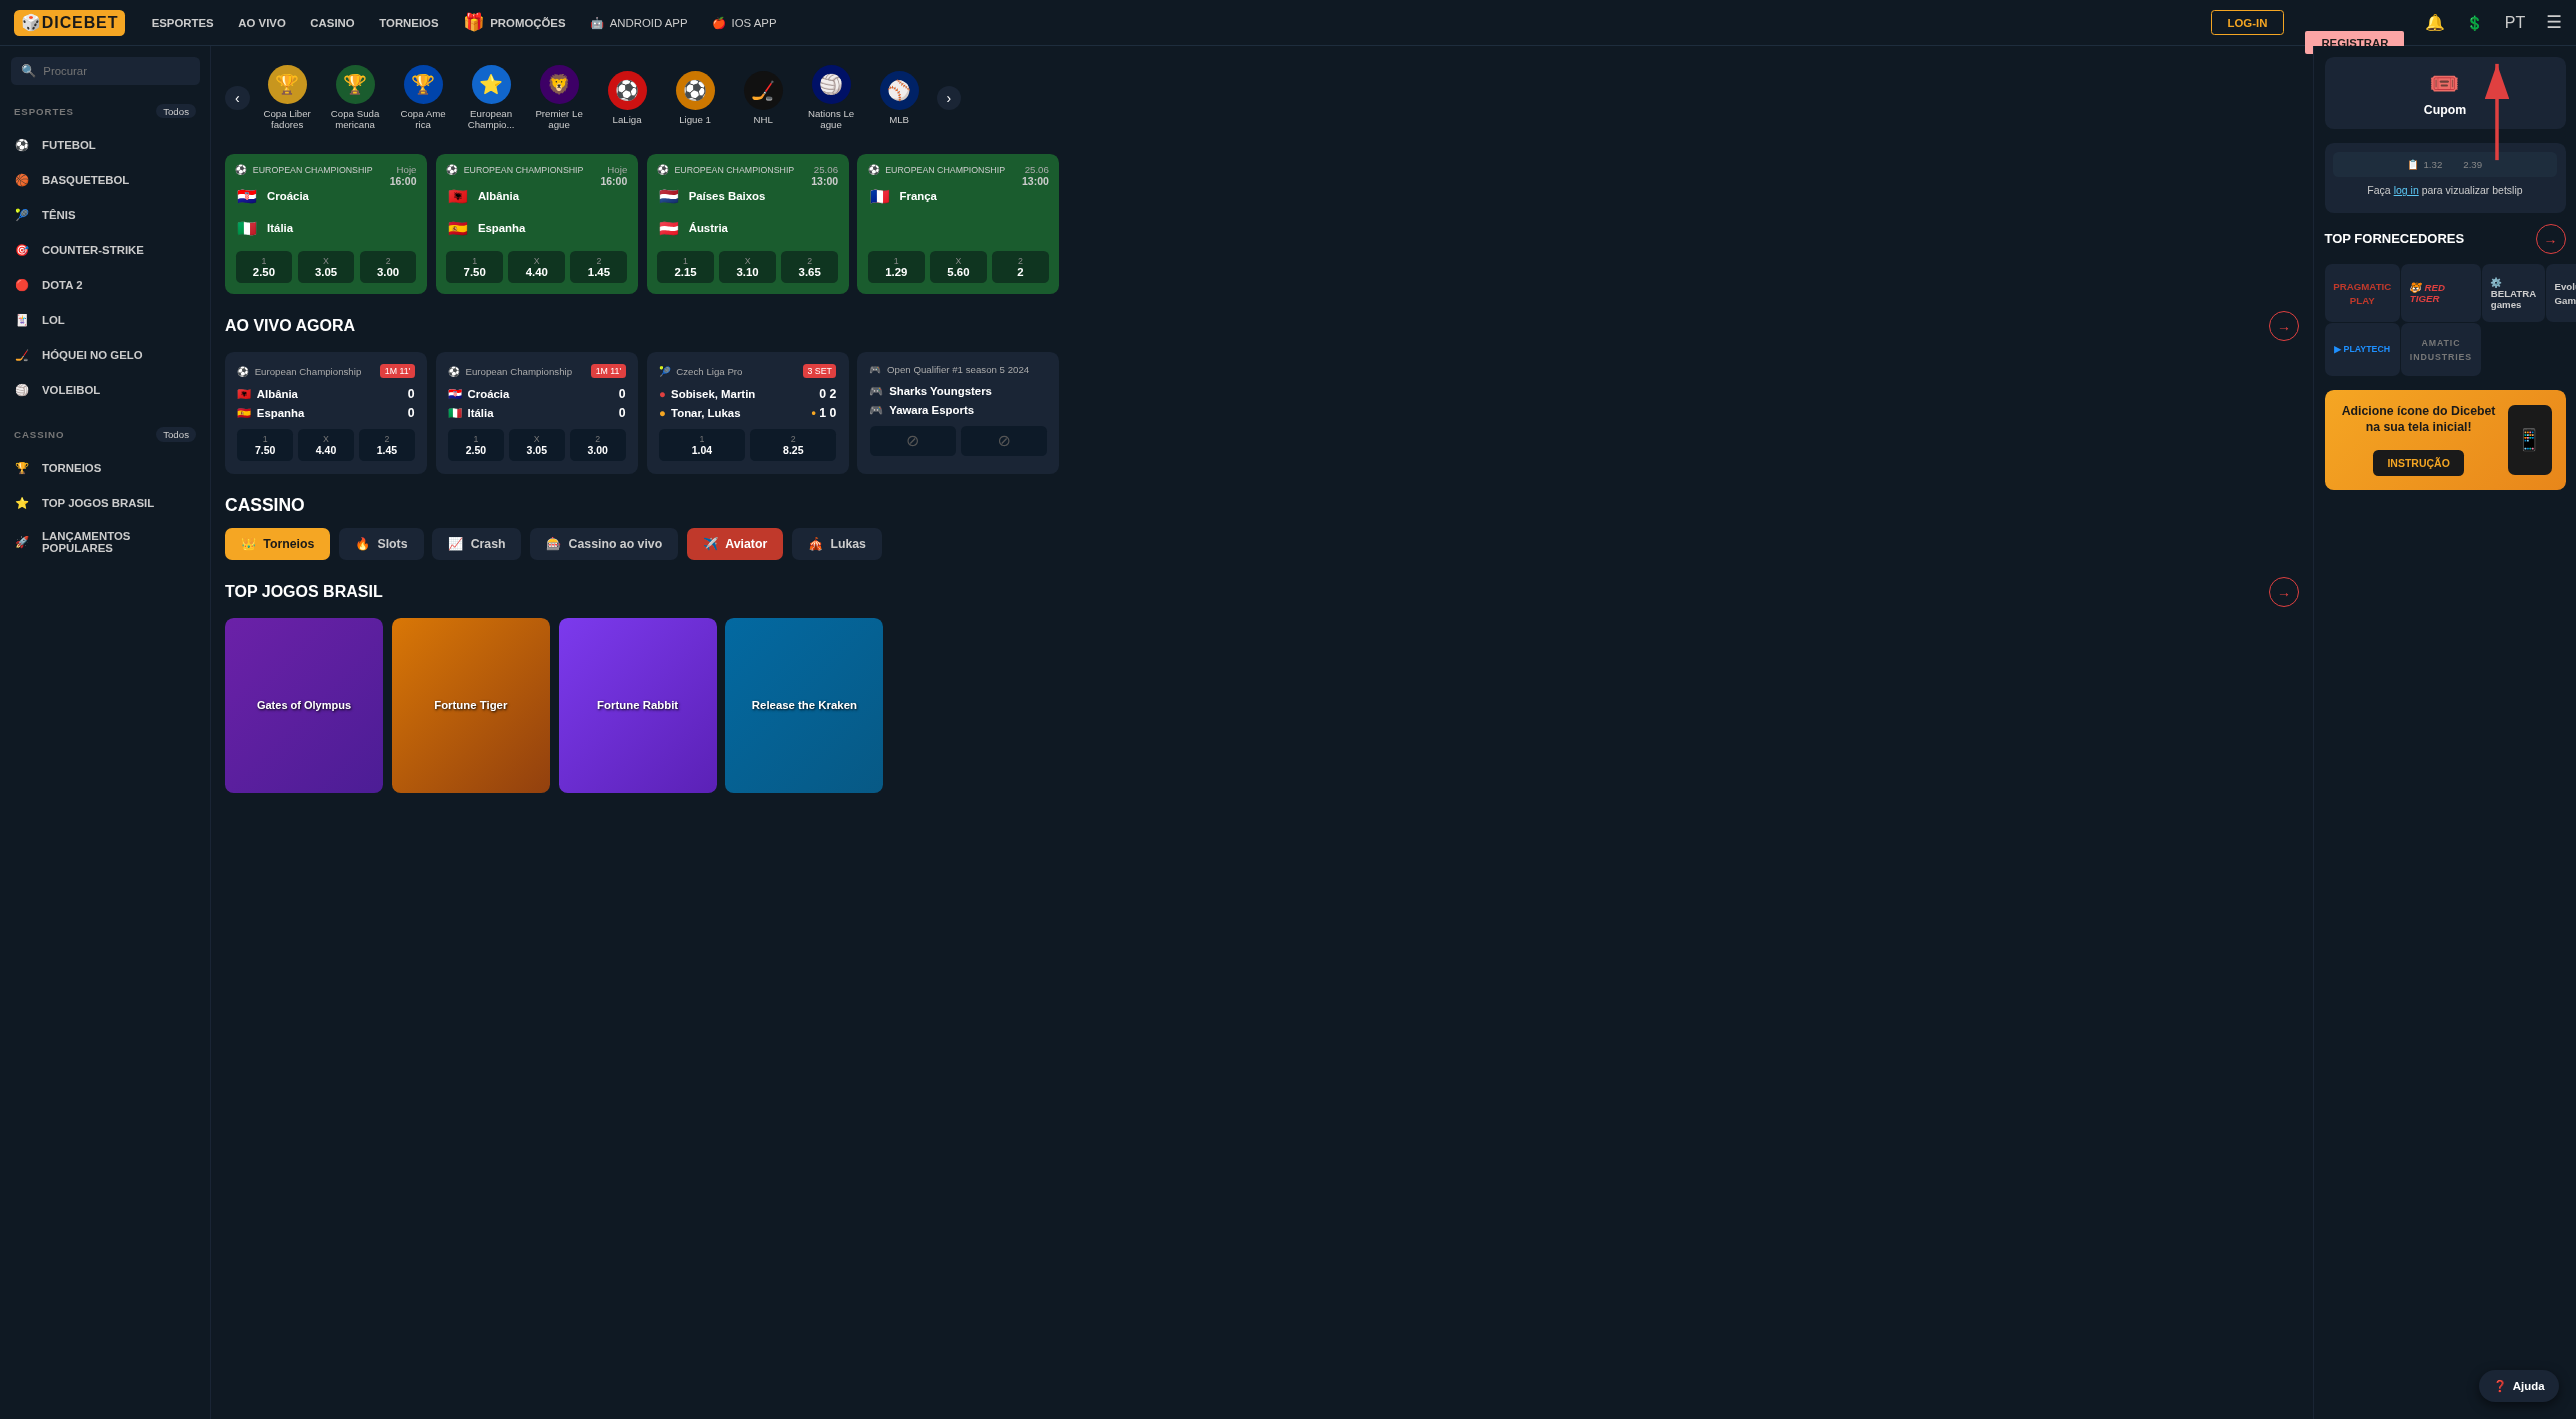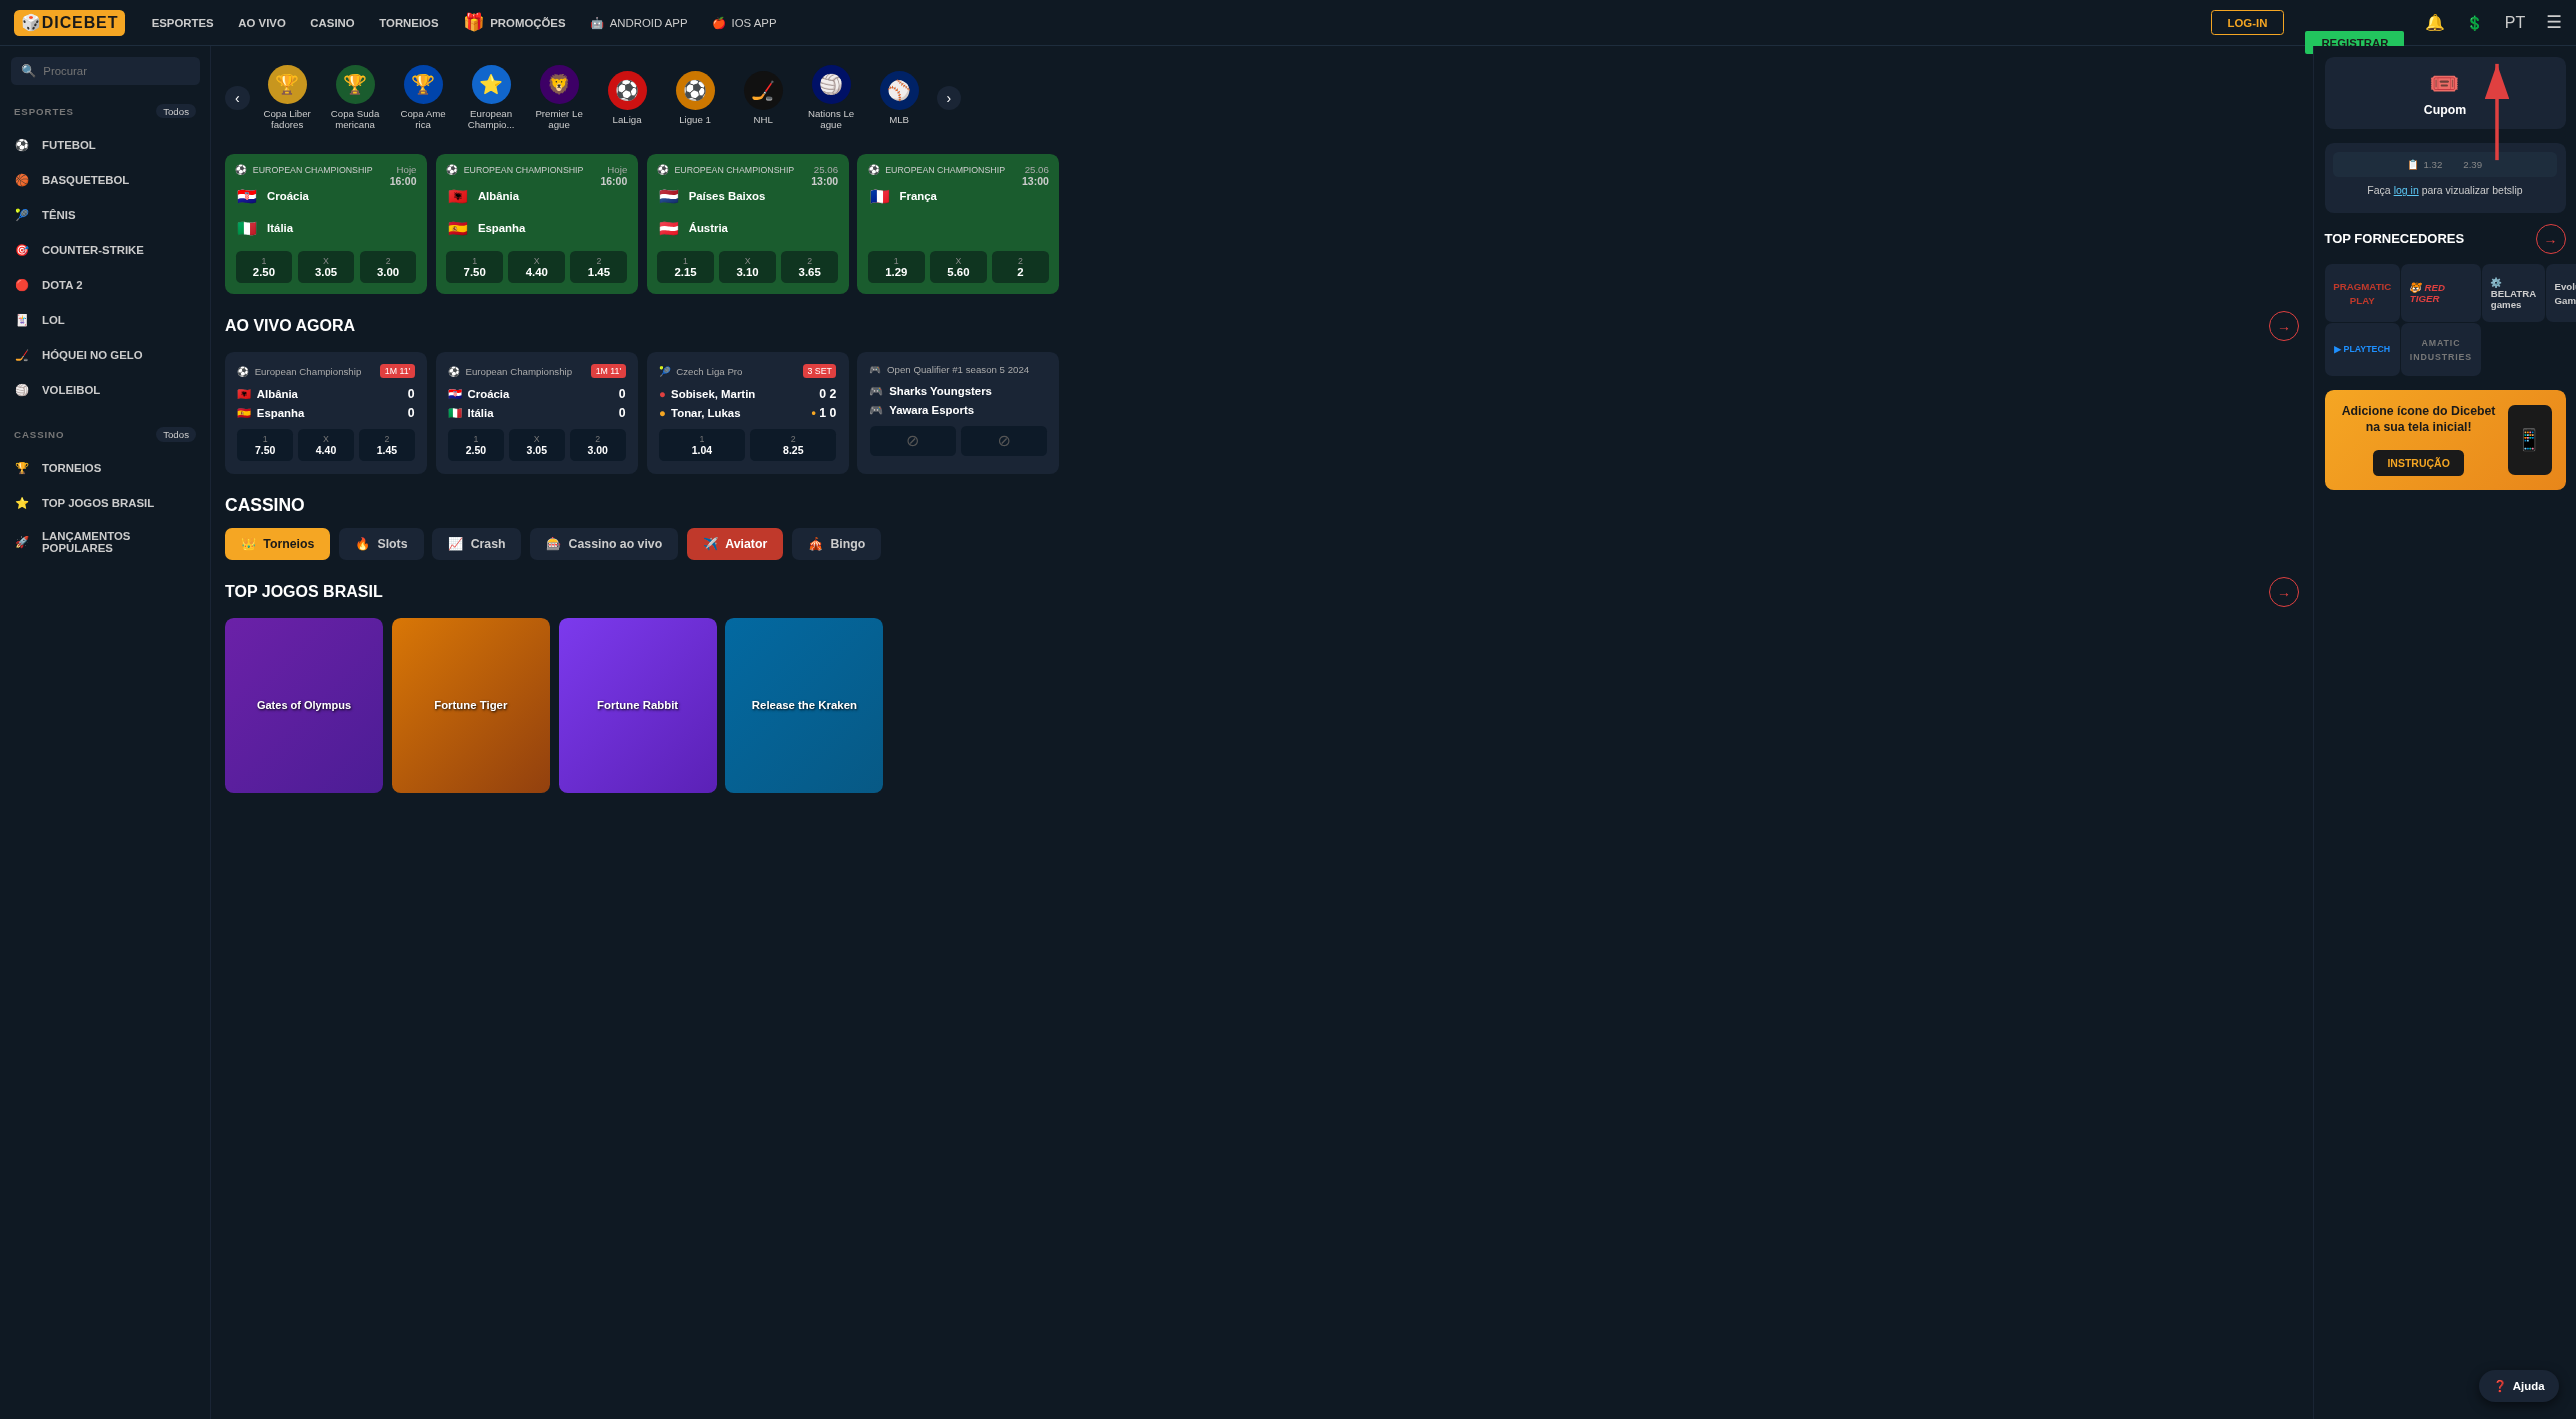"REGISTRAR" .btn-register { background: #22c55e -> #fca5a5 }
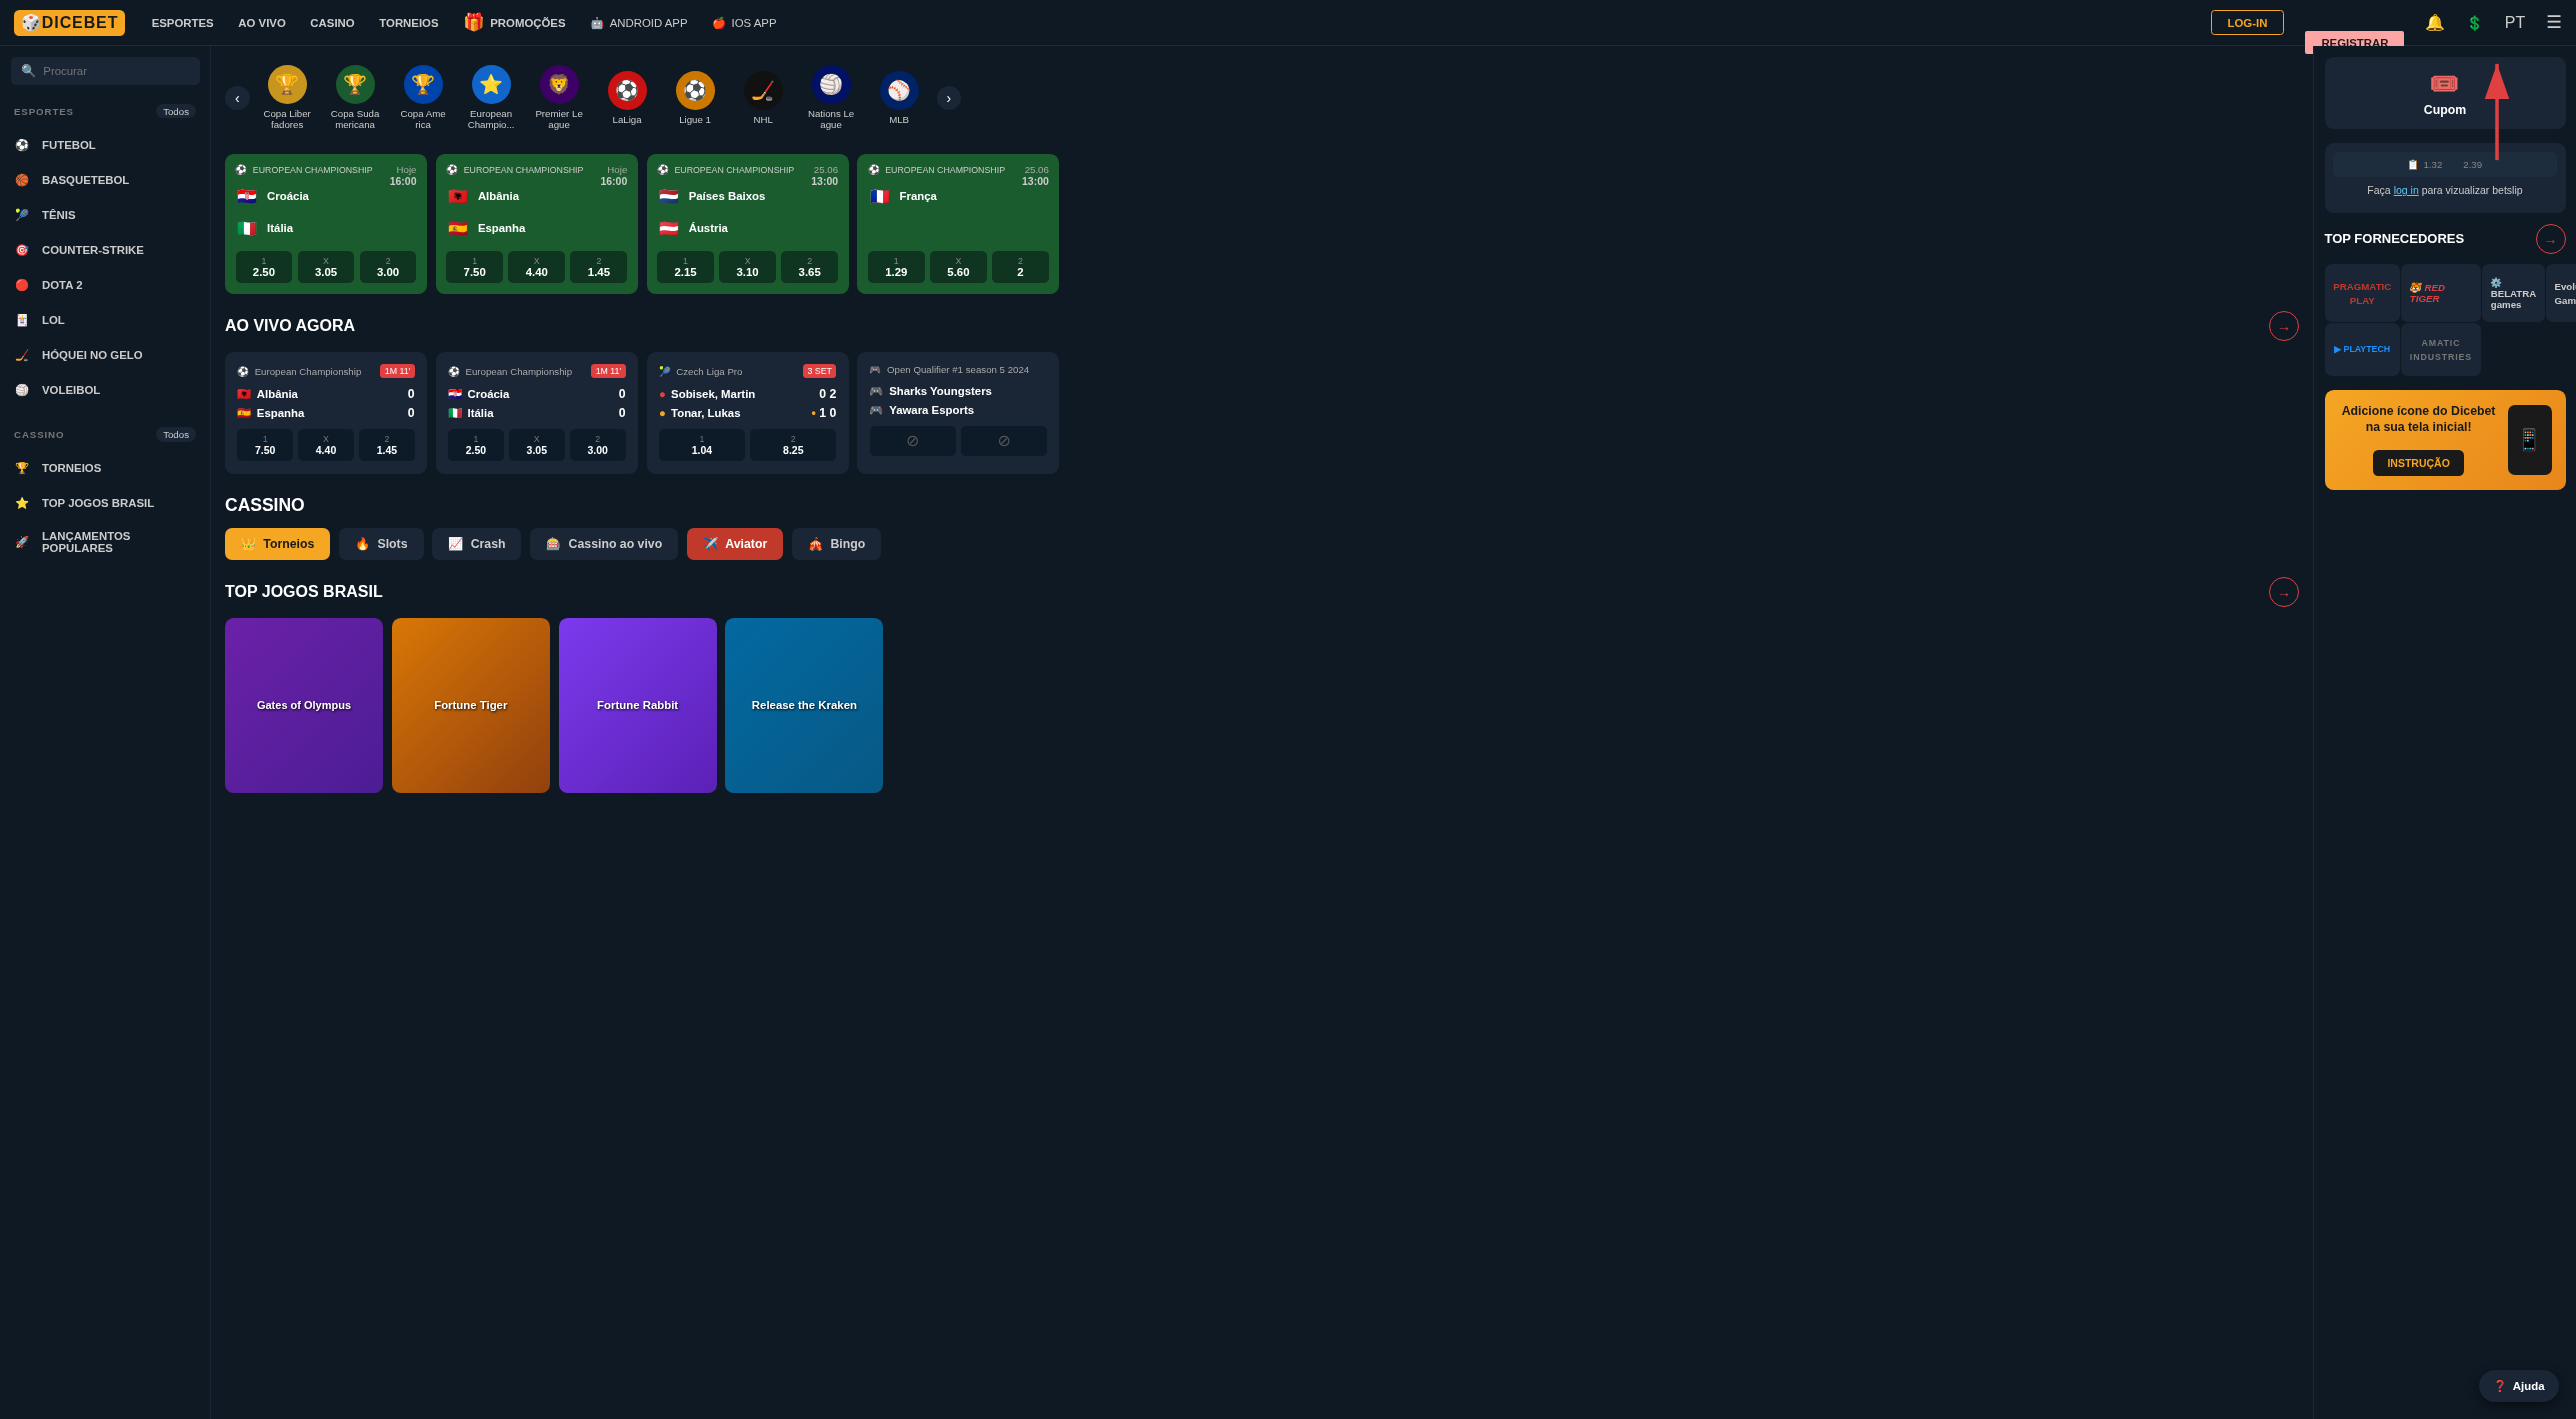"Bingo" span { text: Bingo -> Lukas }
